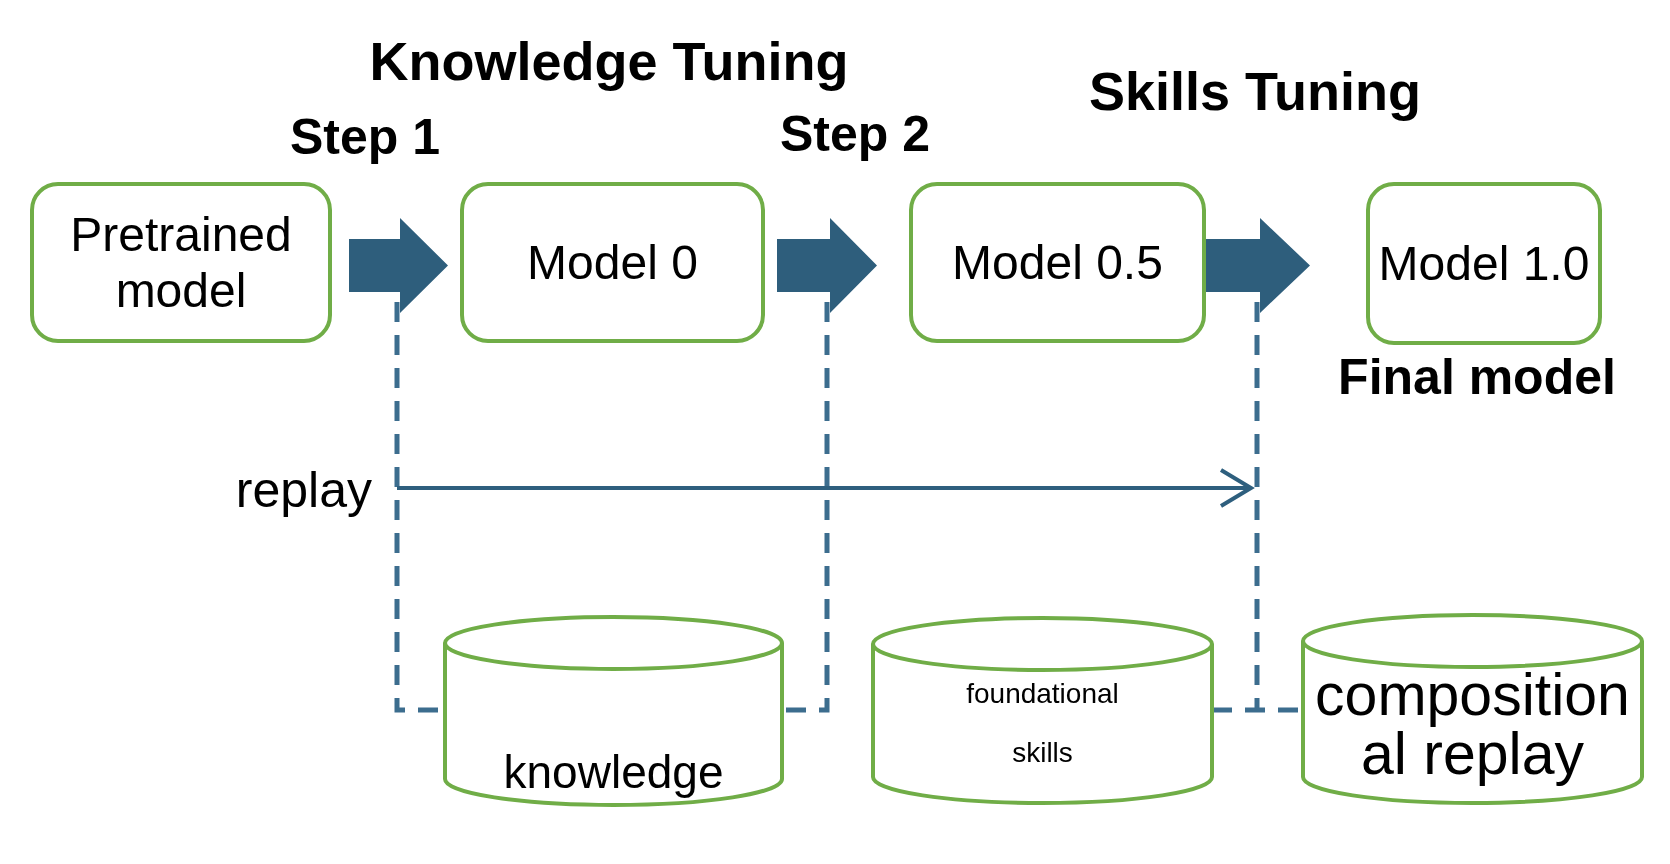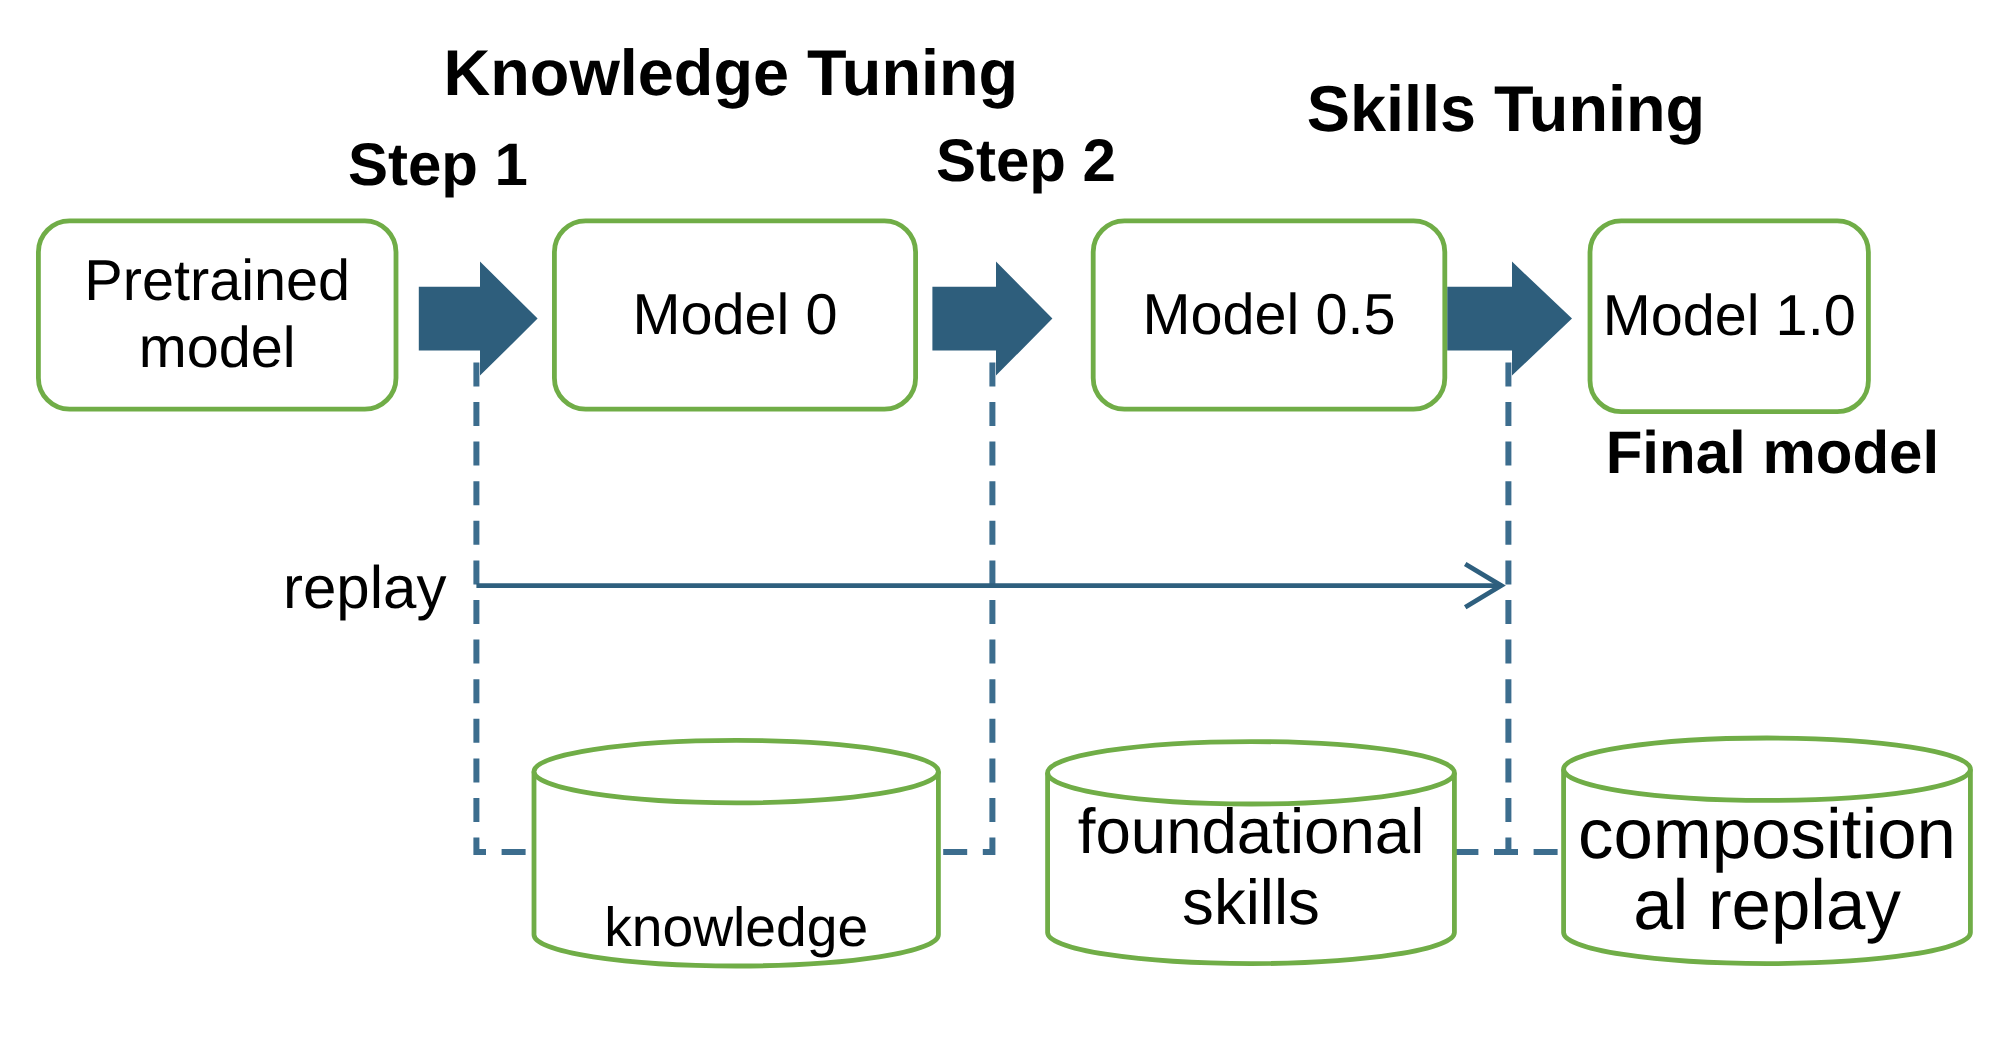"Model 1.0" .box-model10 { left: 1323px -> 1366px }
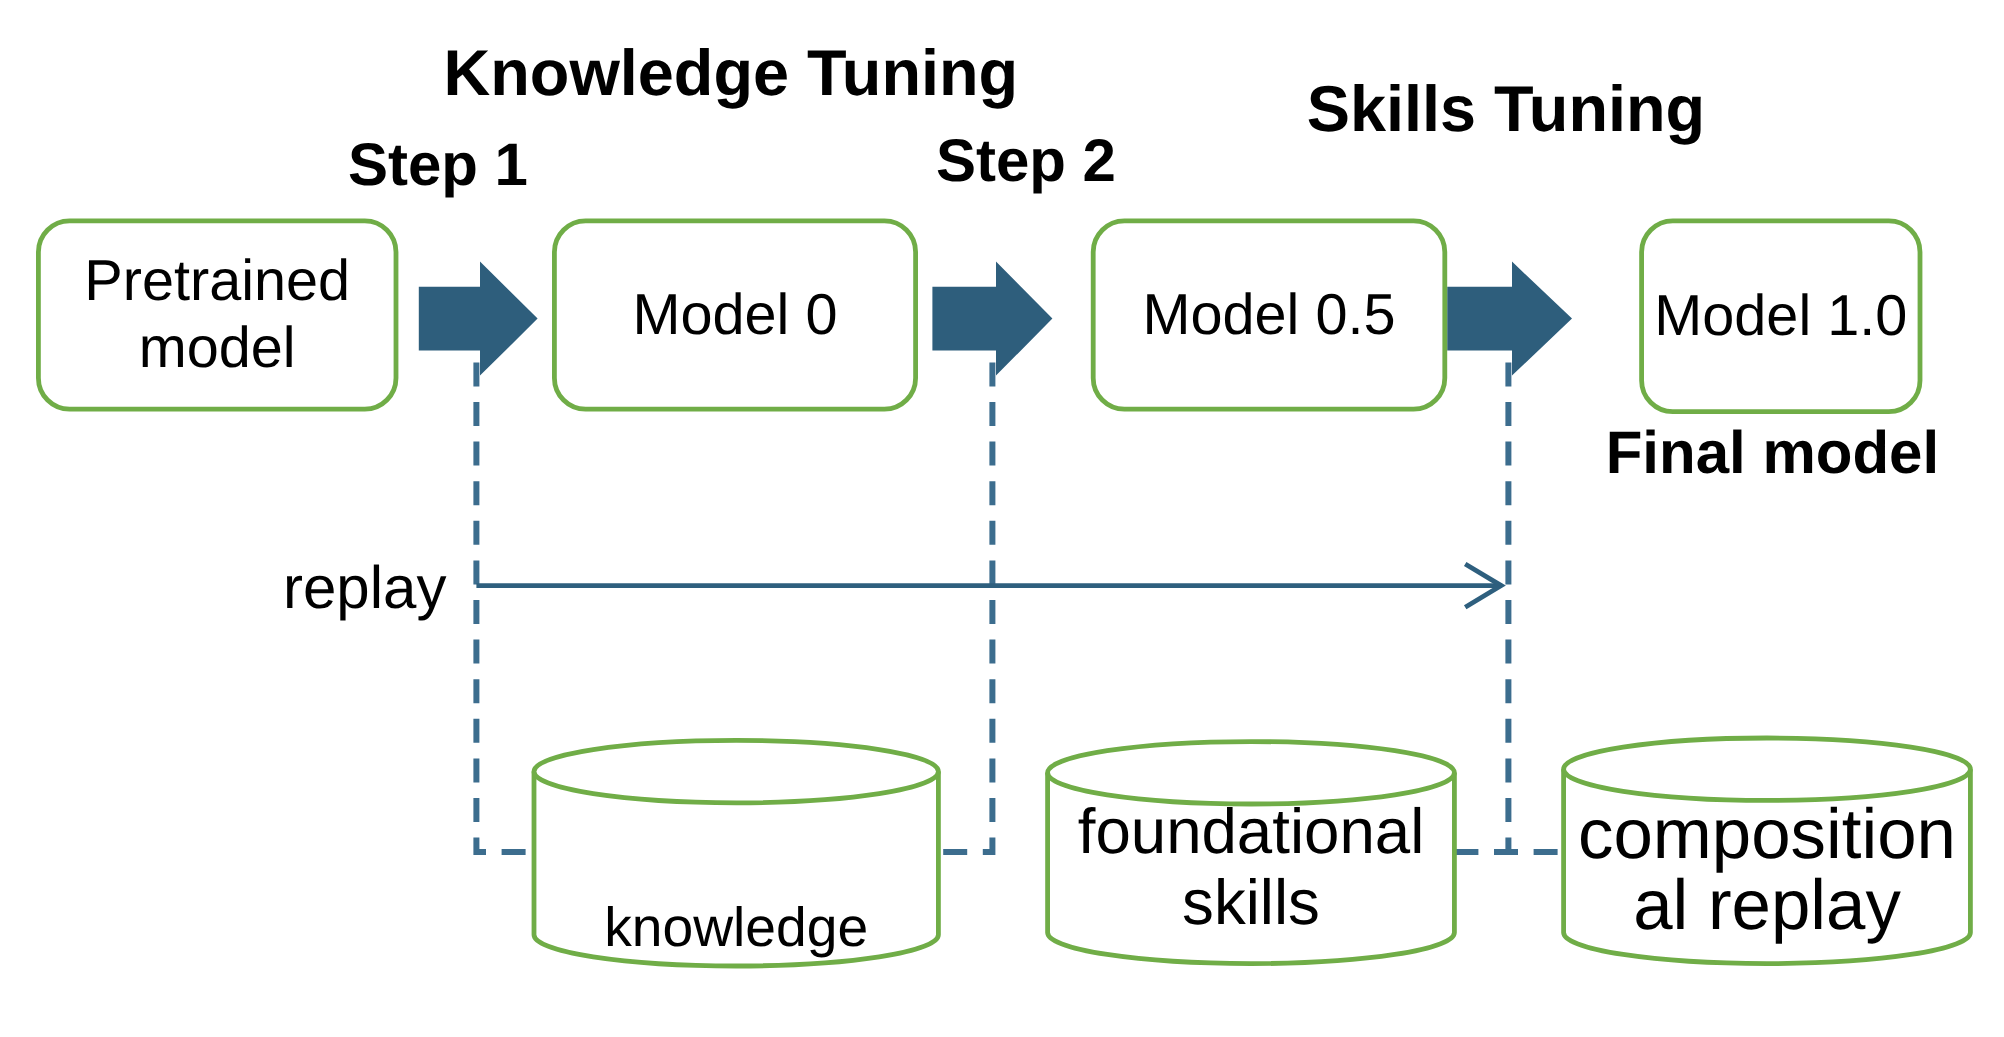"foundational" .lbl-foundational { font-size: 53px -> 28px }
